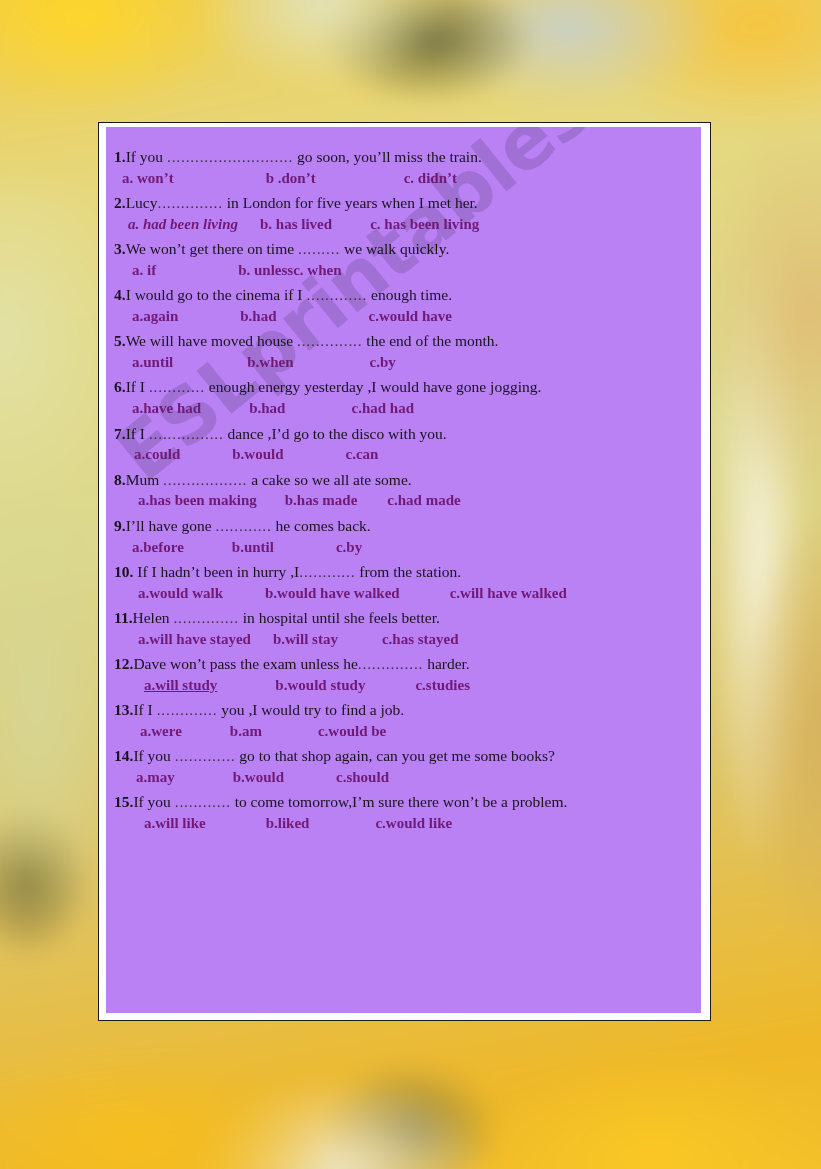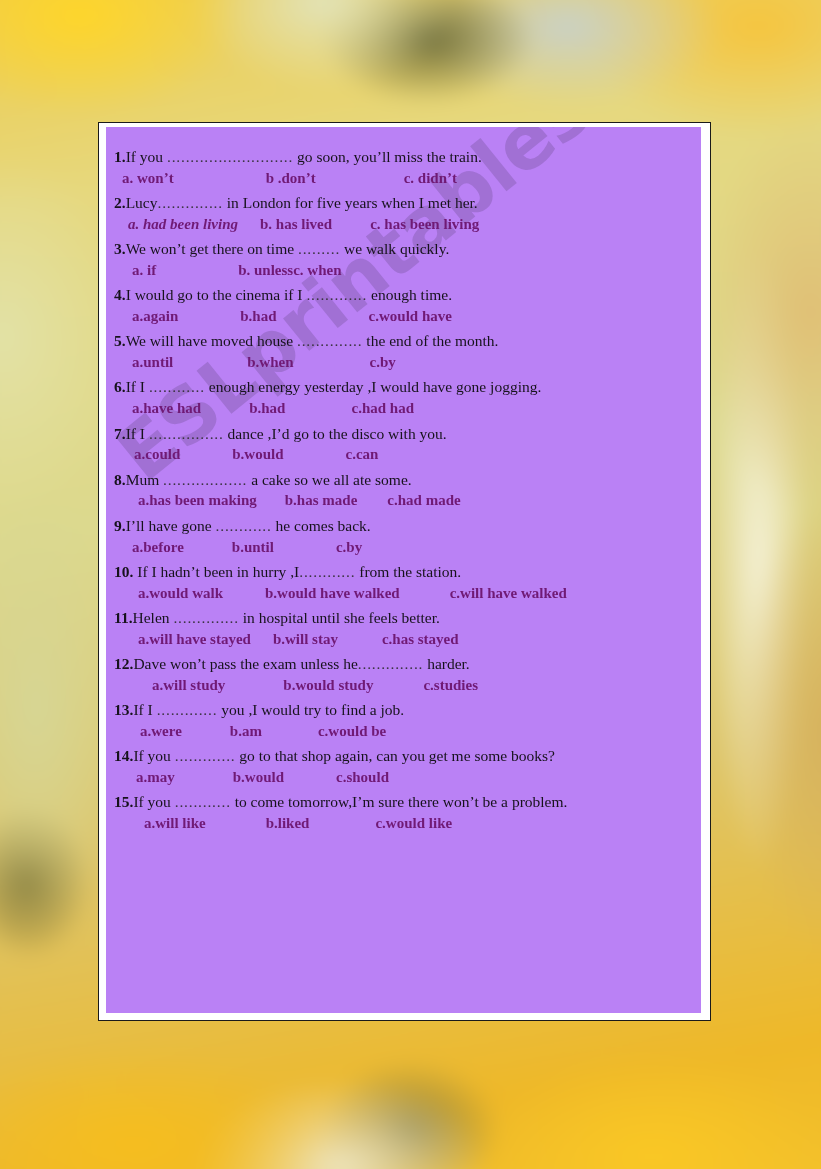"a.will study" span.opt { margin-left: 38px -> 30px; text-decoration: none -> underline }
